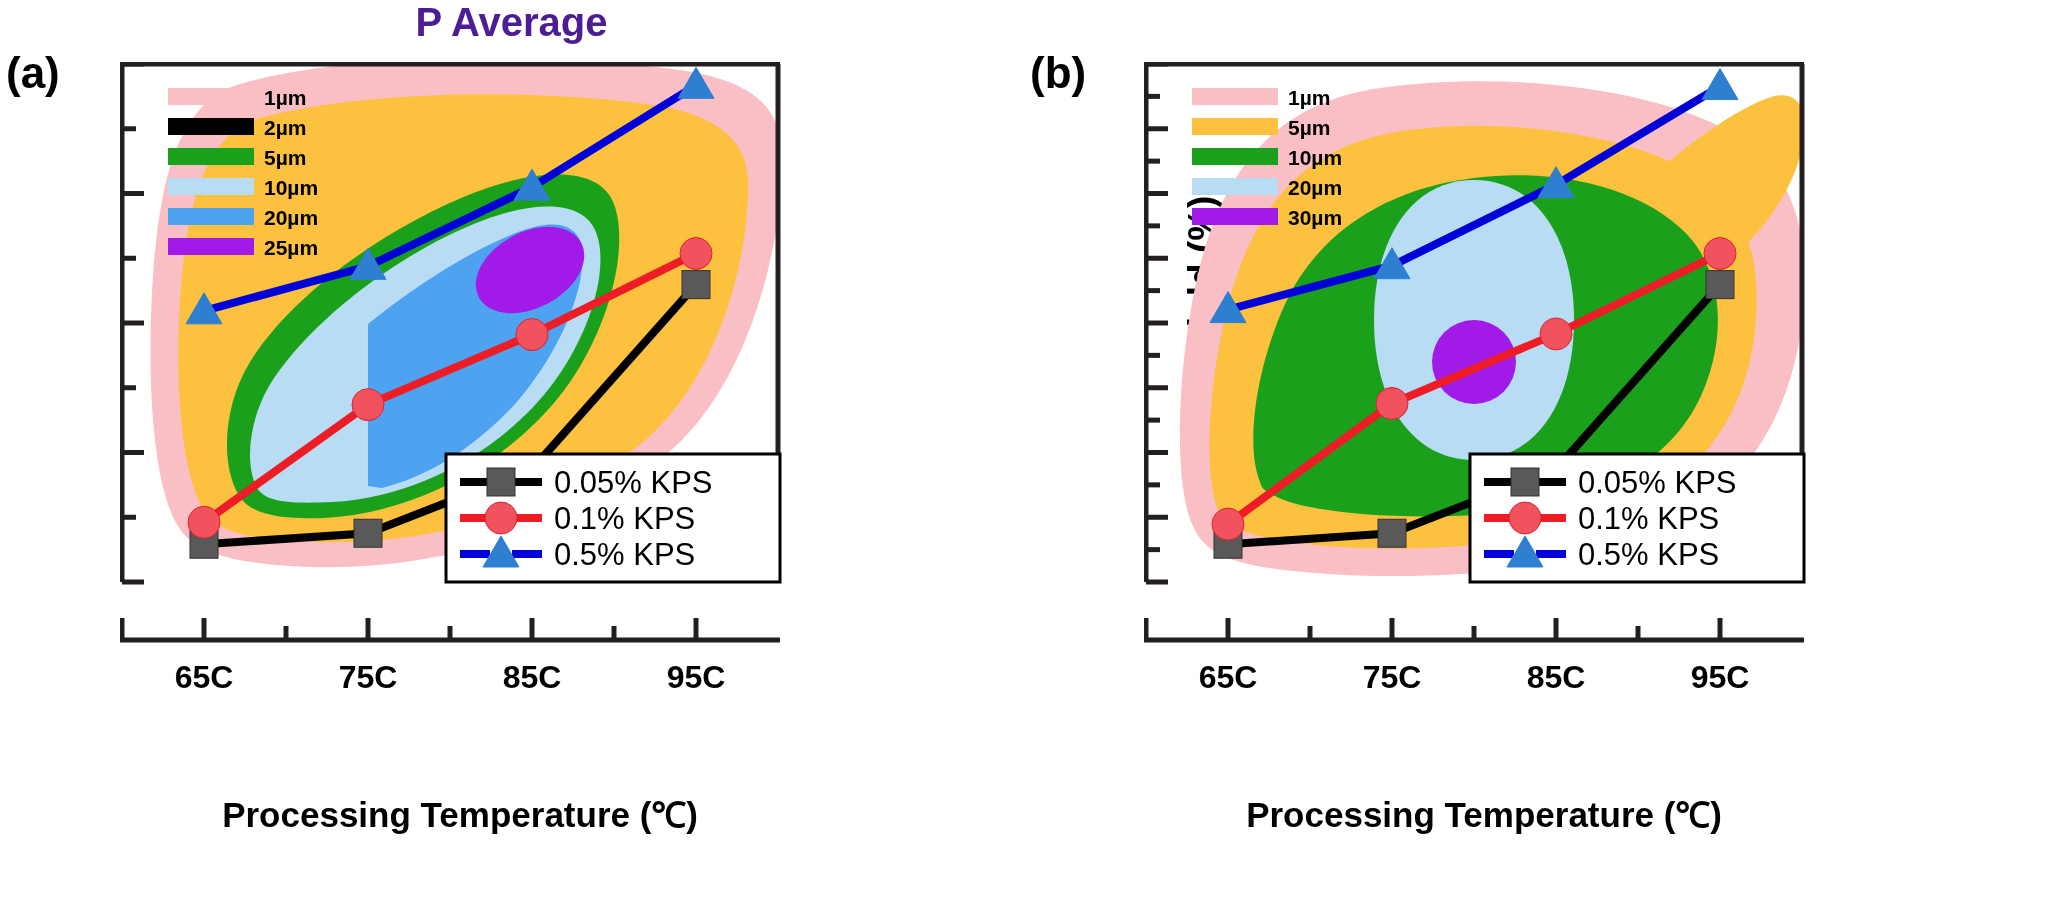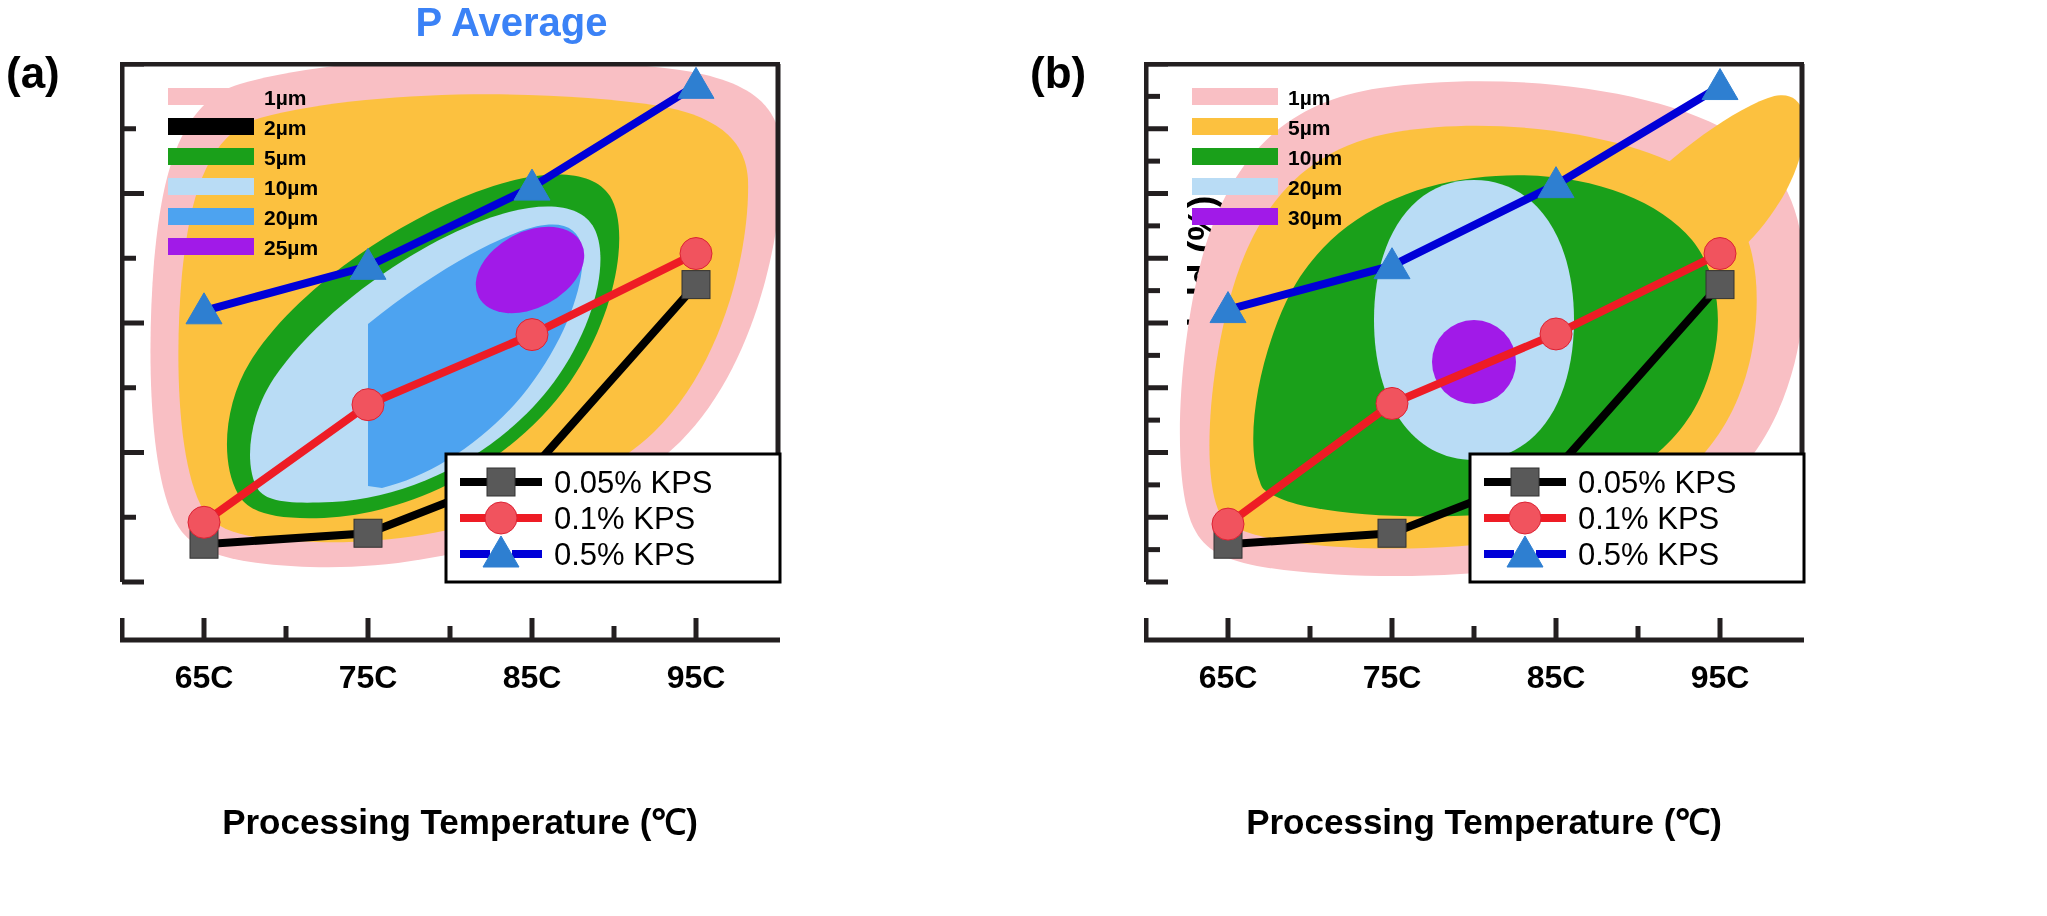"P Average" .panel-title { color: #3b82f6 -> #4c1d95 }
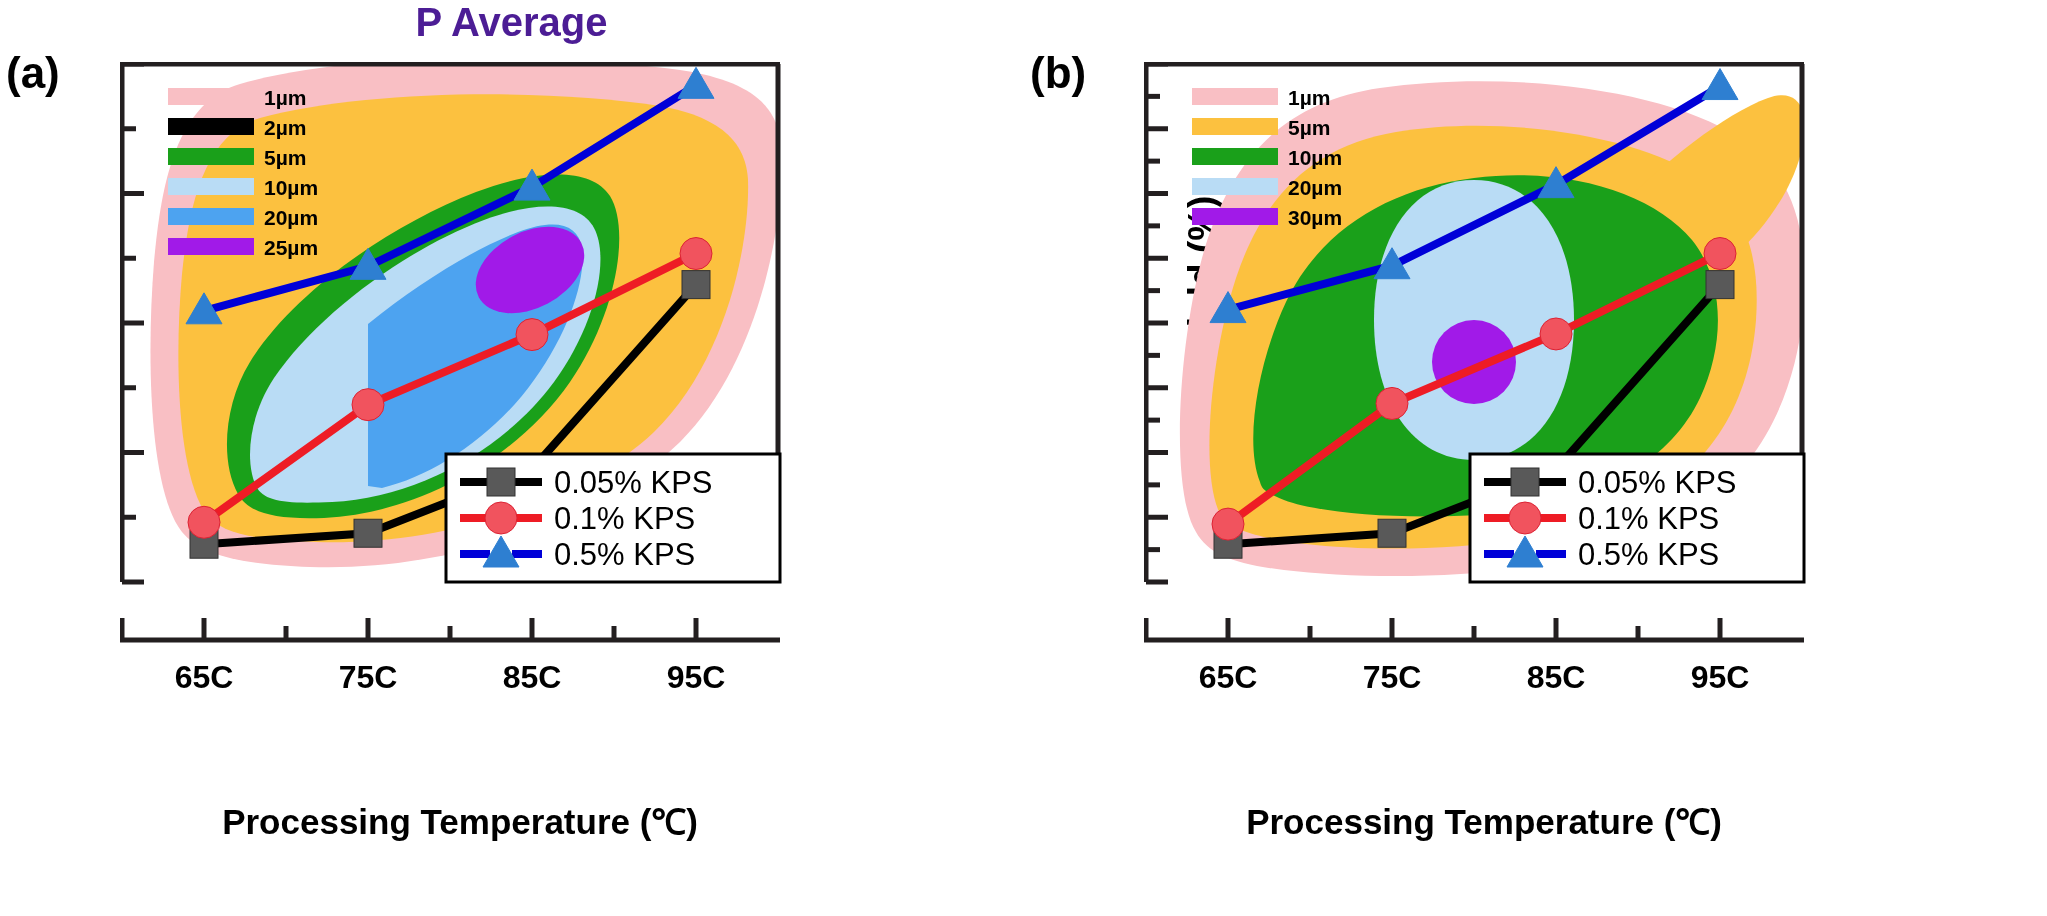"Processing Temperature (℃)" .xlabel { margin-top: 7px -> none }
